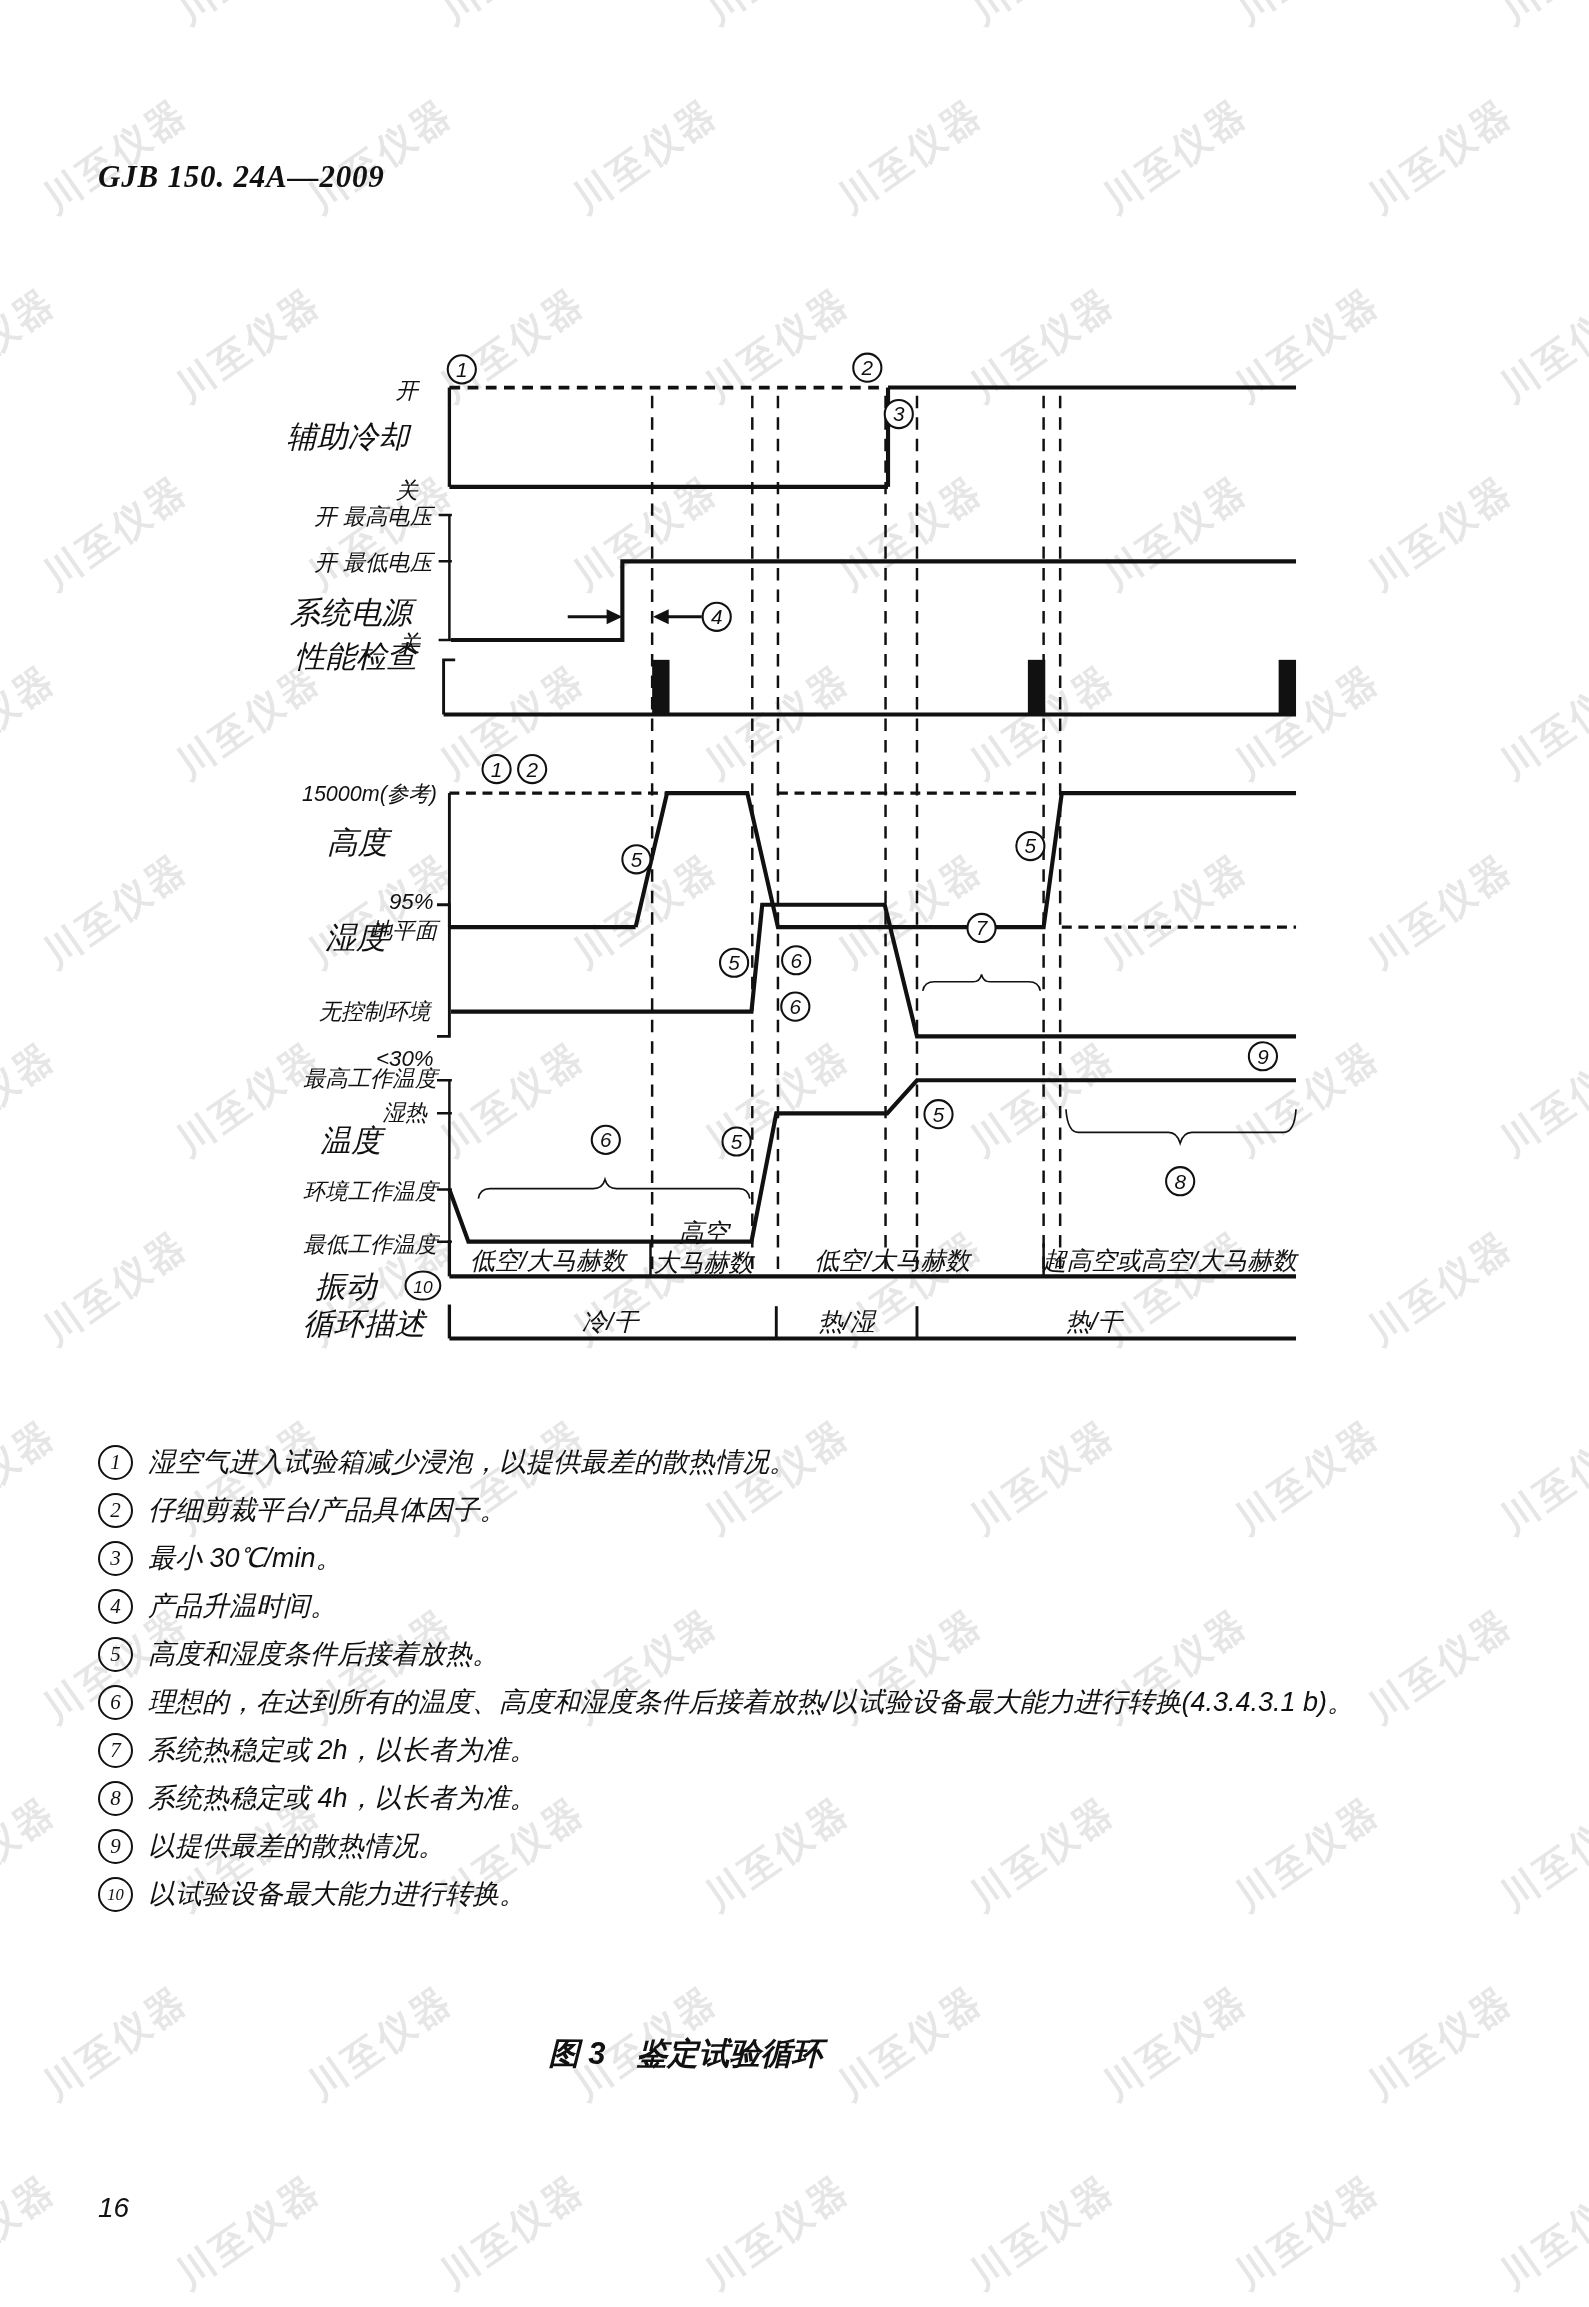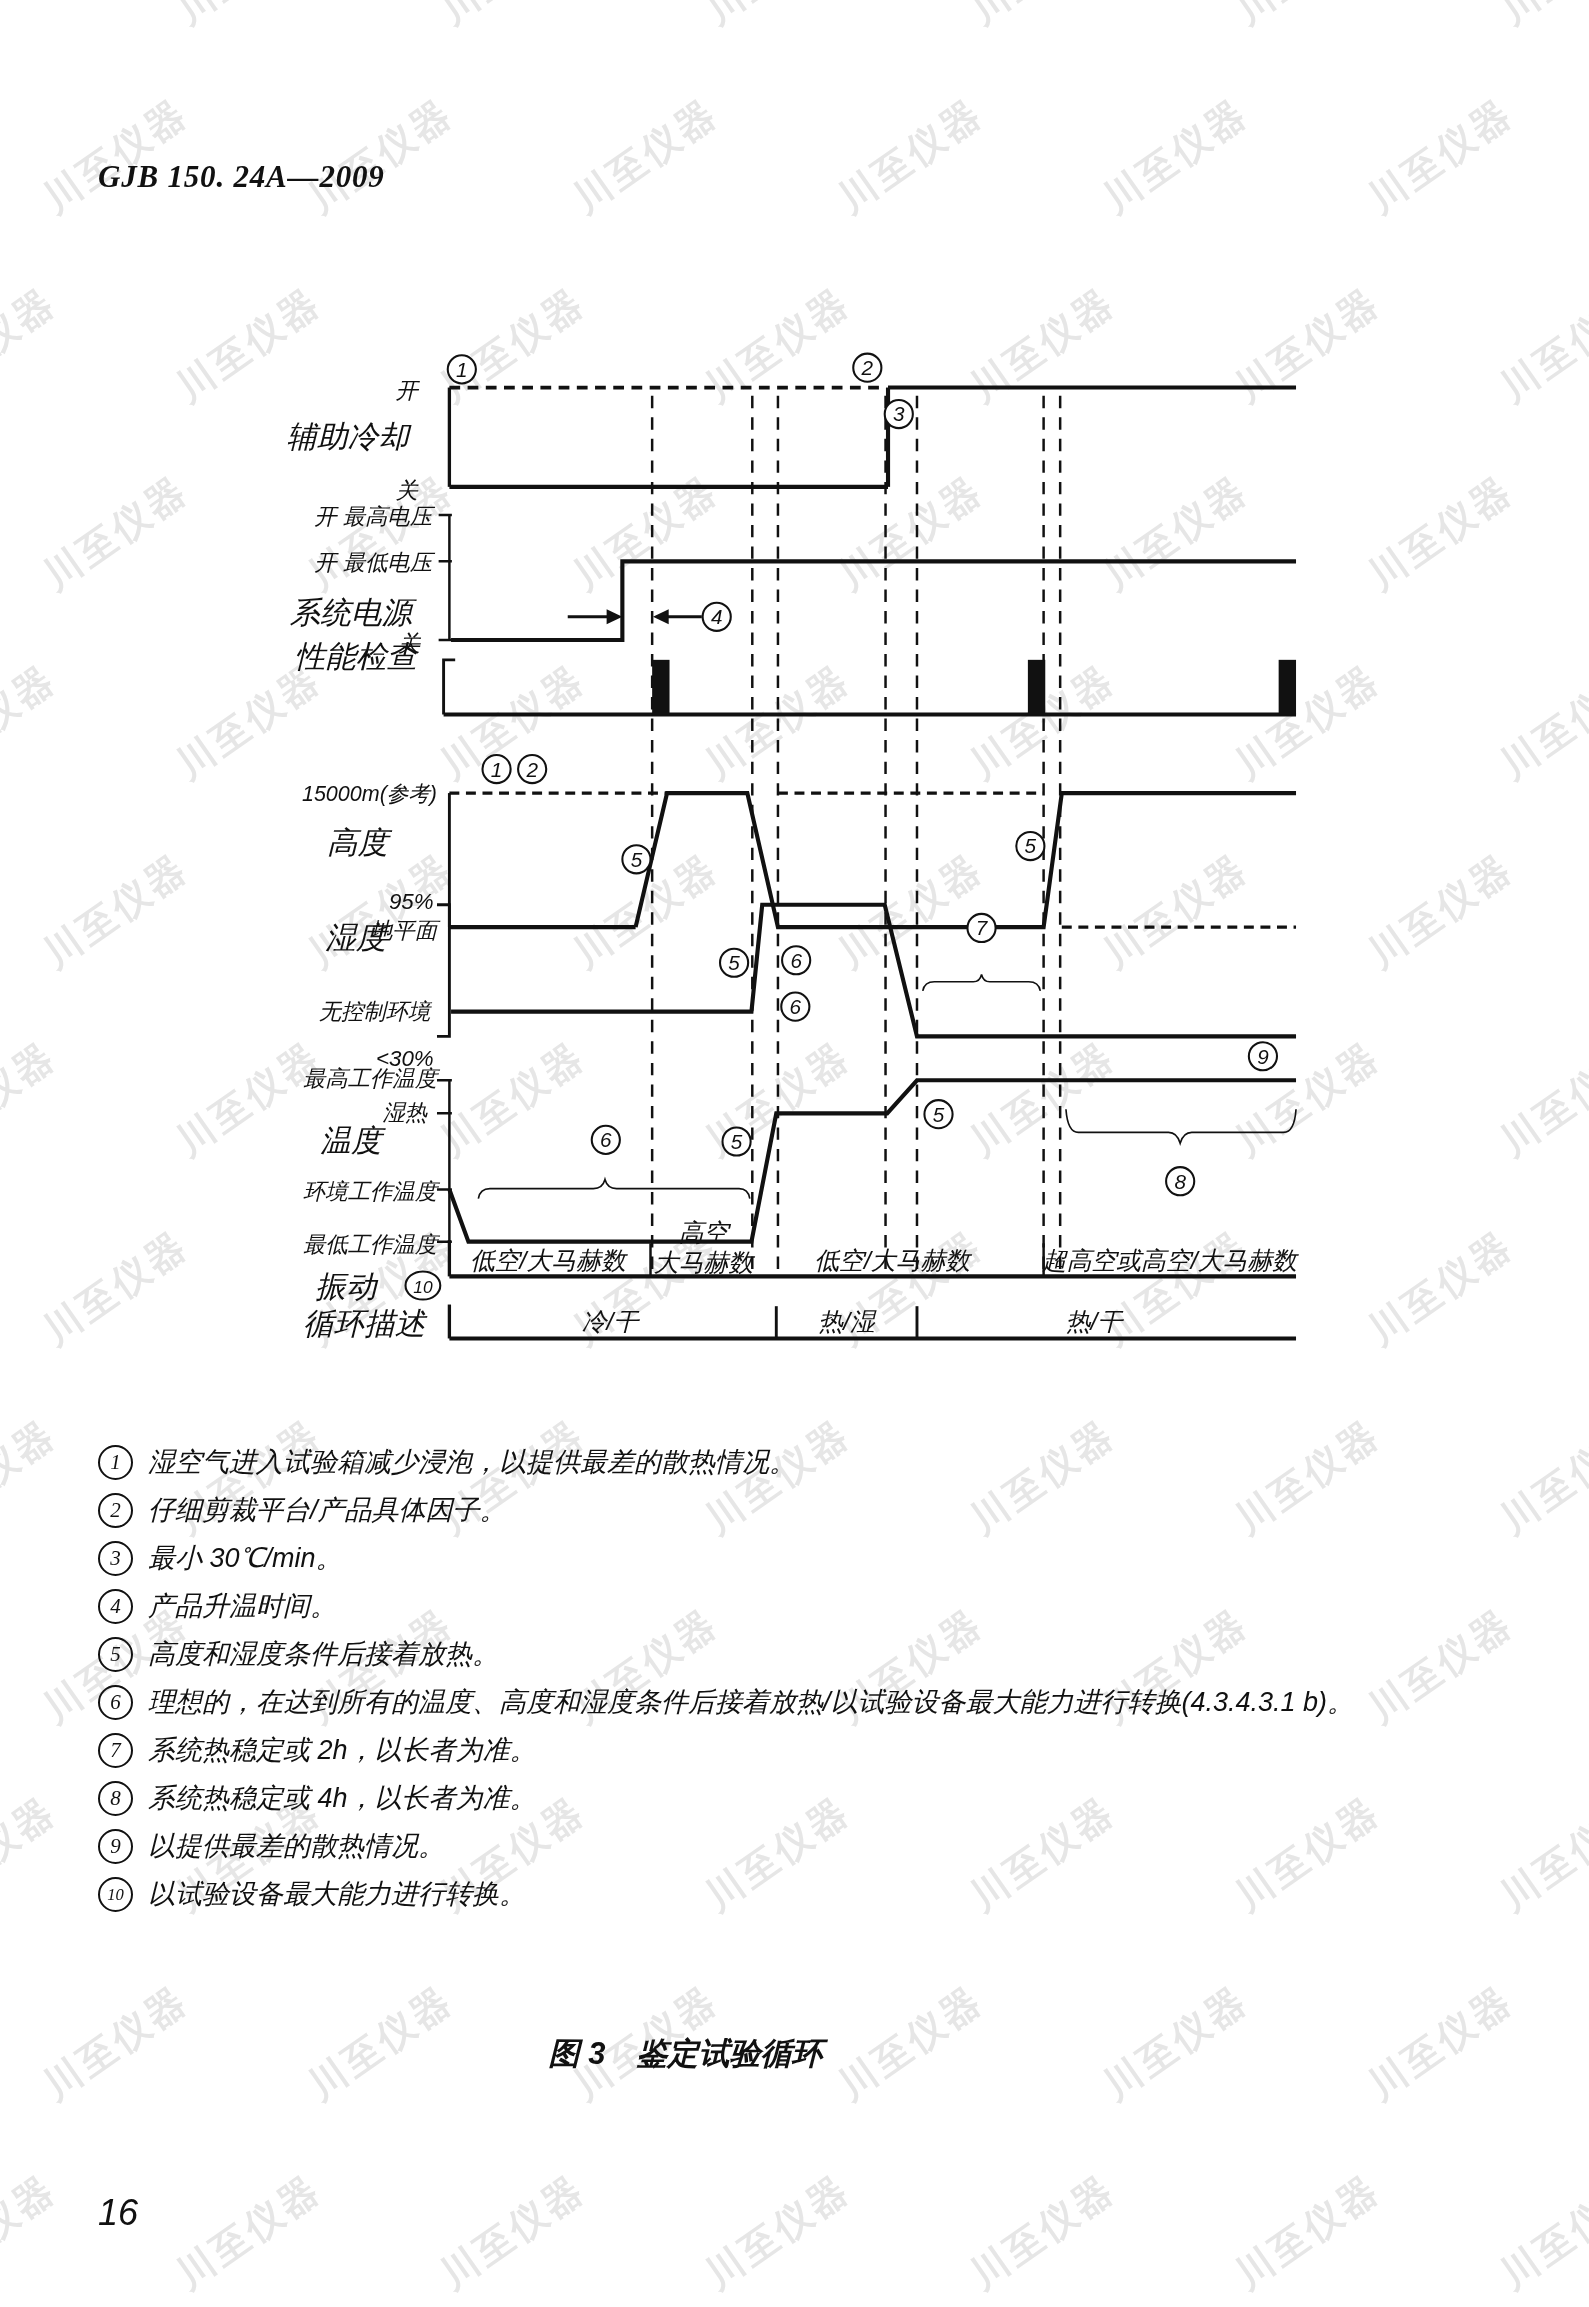"16" .page-number { font-size: 36px -> 28px }
